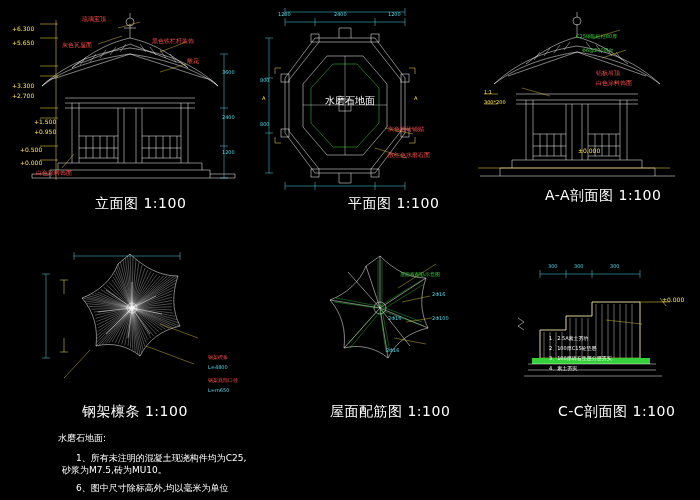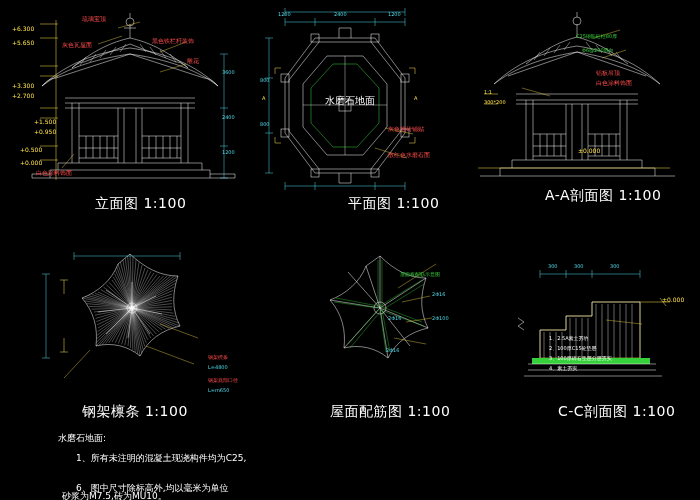"砂浆为M7.5,砖为MU10。" div.lbl { top: 492px -> 466px }
